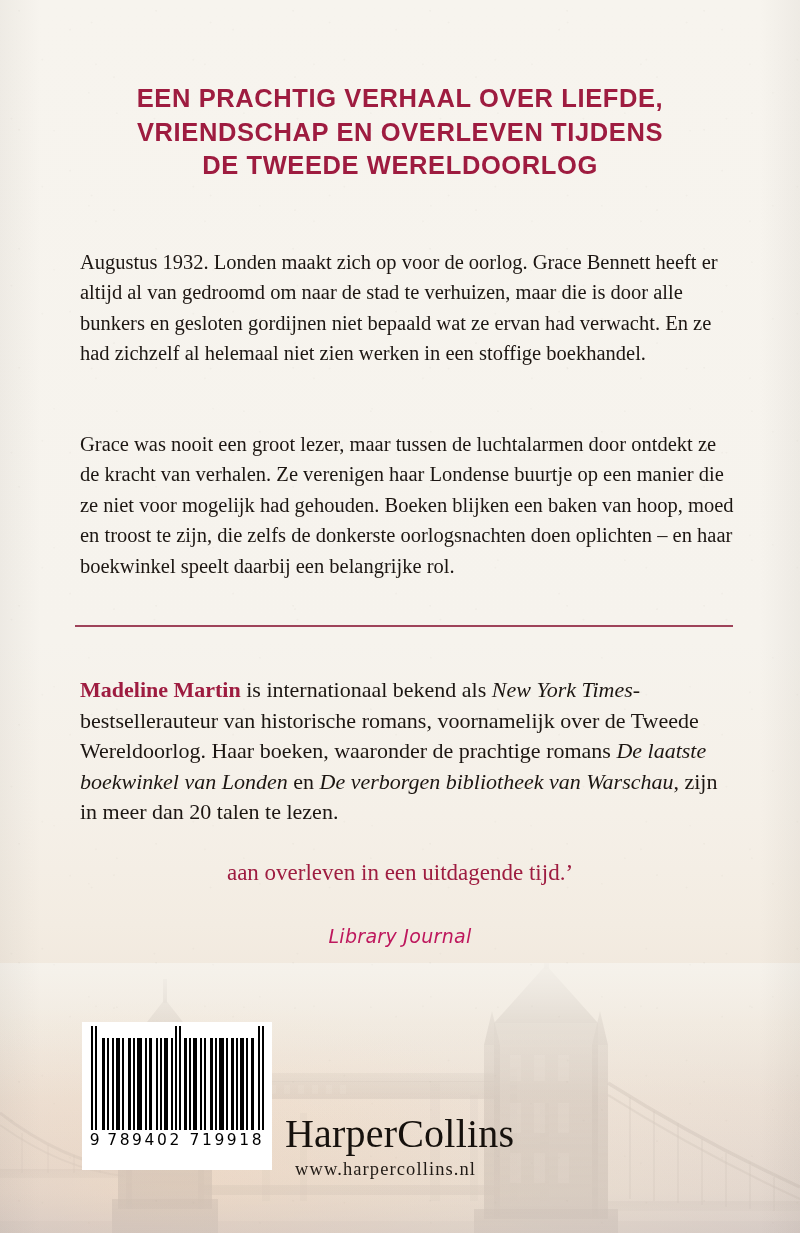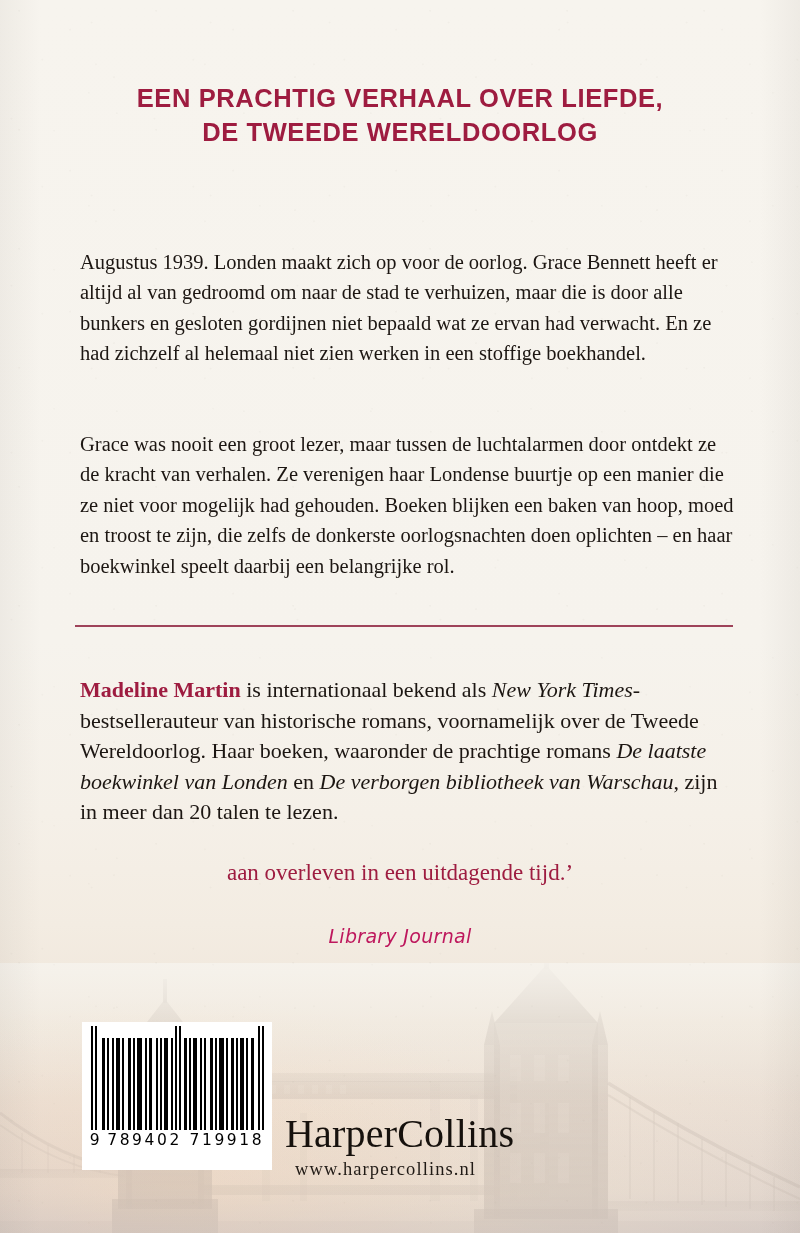"VRIENDSCHAP EN OVERLEVEN TIJDENS" span.hl { html: none -> <span>VRIENDSCHAP EN OVERLEVEN TIJDENS</span> }
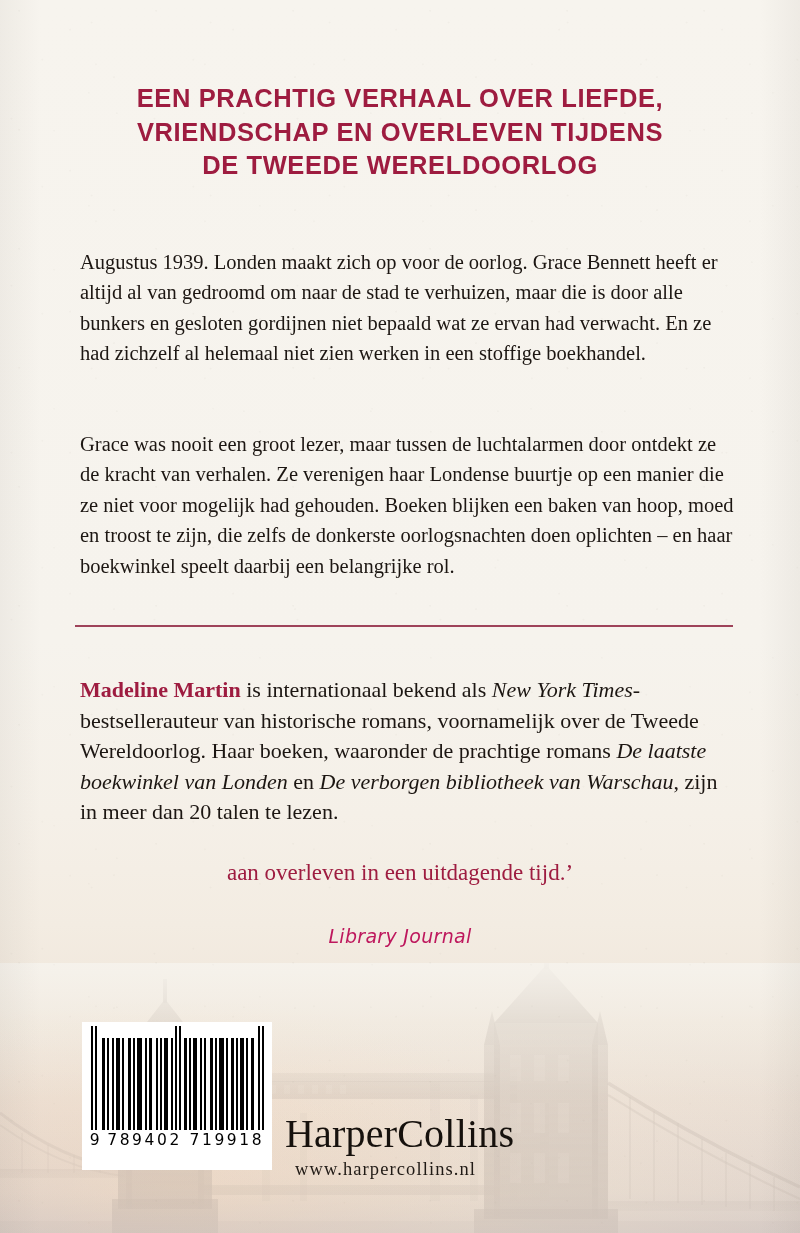"Augustus 1939. Londen maakt zich" p.blurb { text: 1939 -> 1932 }
